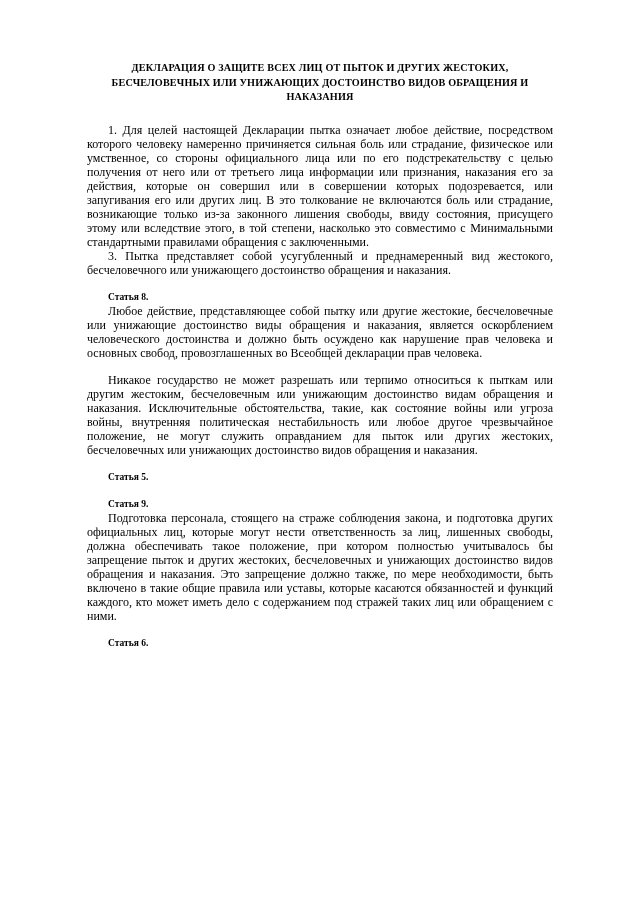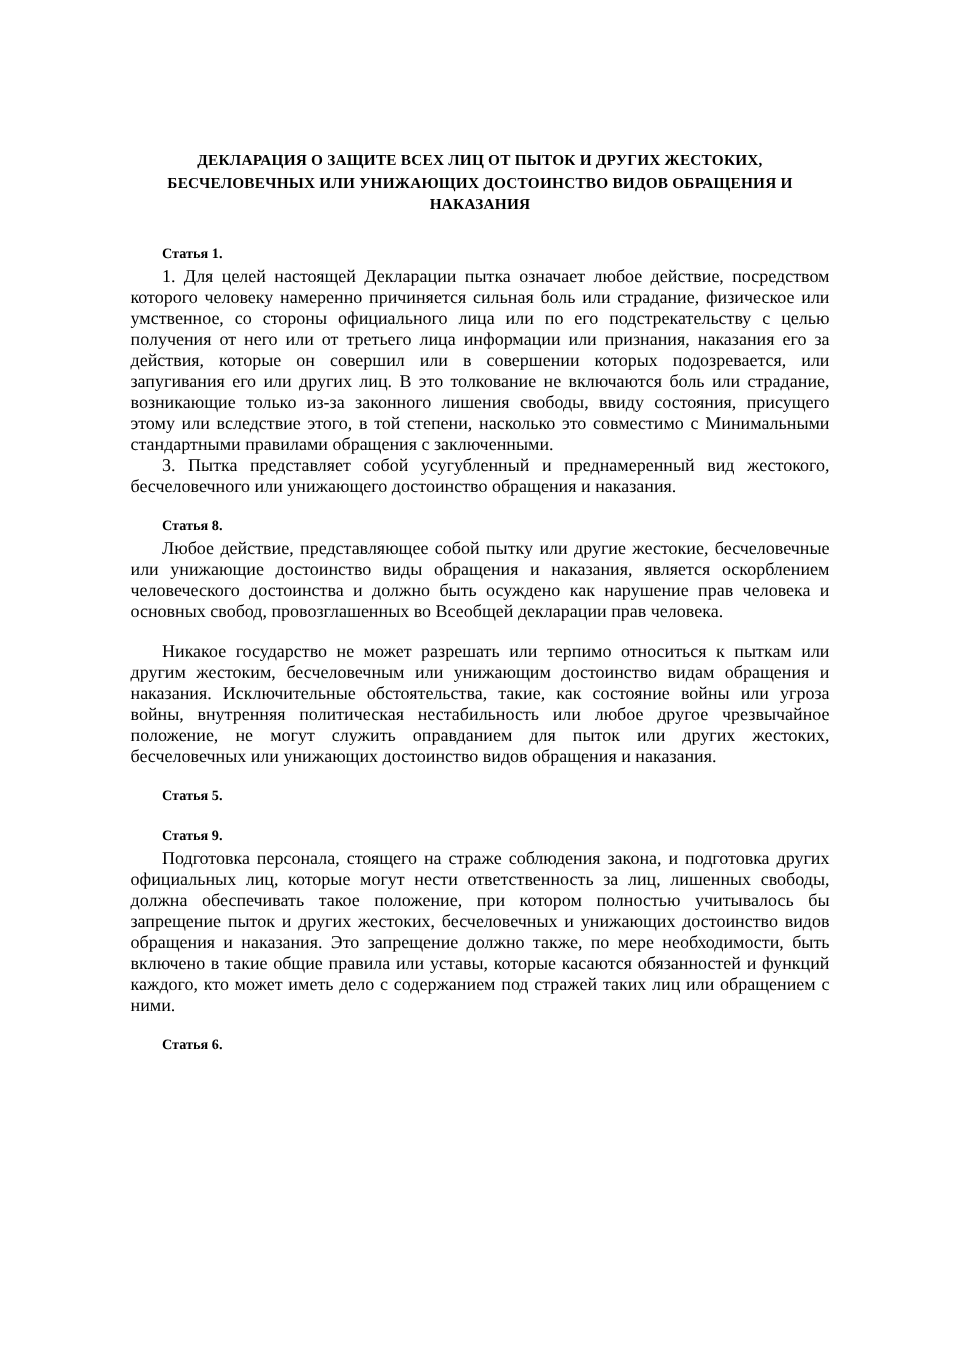"ДЕКЛАРАЦИЯ О ЗАЩИТЕ ВСЕХ ЛИЦ" #page { padding: 101px 87px 0 87px -> 61px 87px 0 87px }
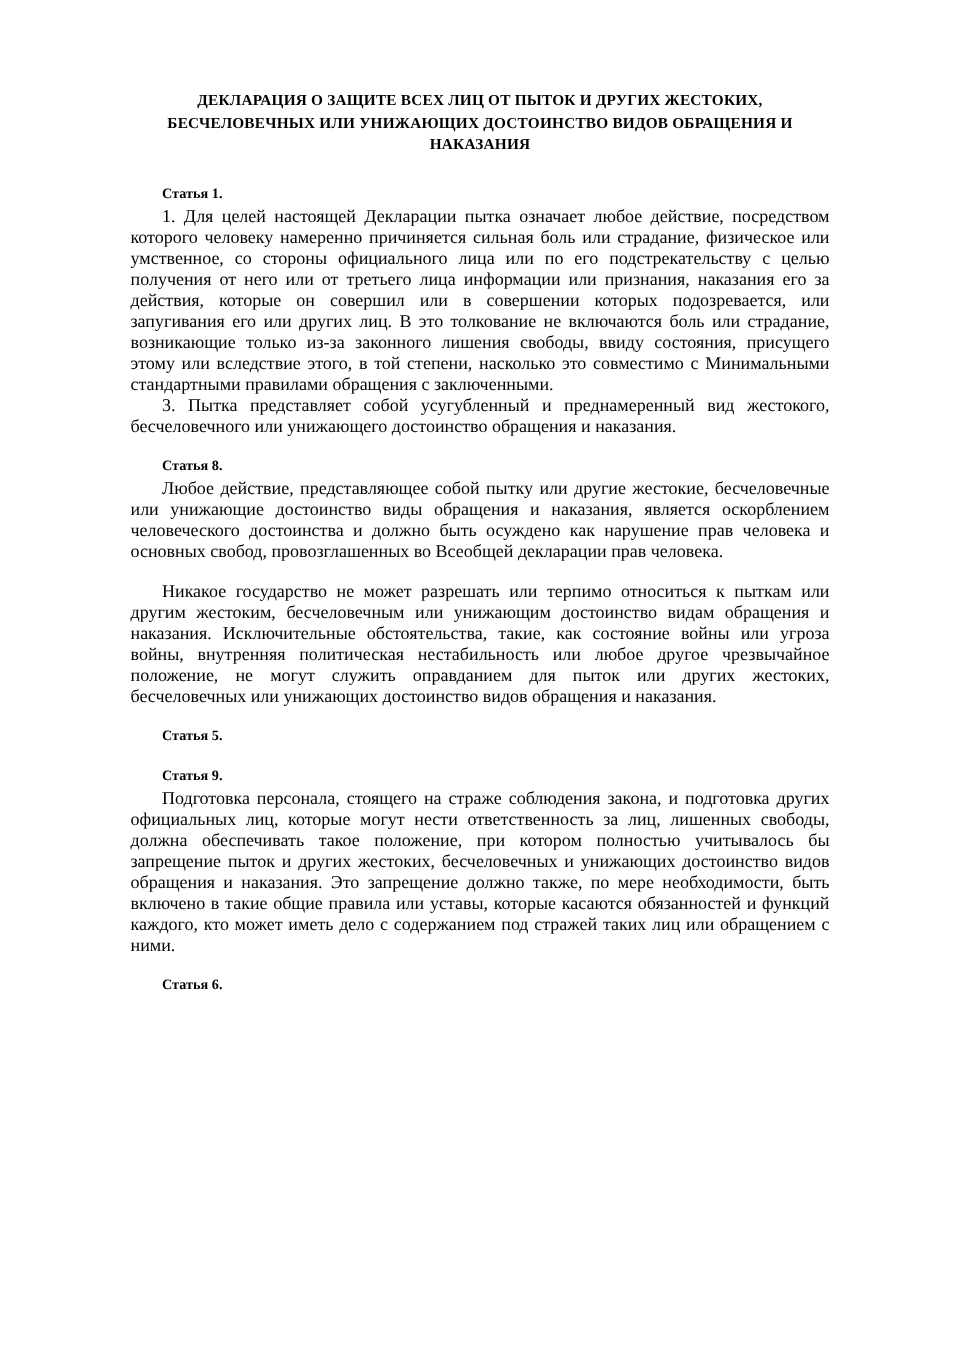"Статья 1." p.article-heading { html: <p>Статья 1.</p> -> none }
